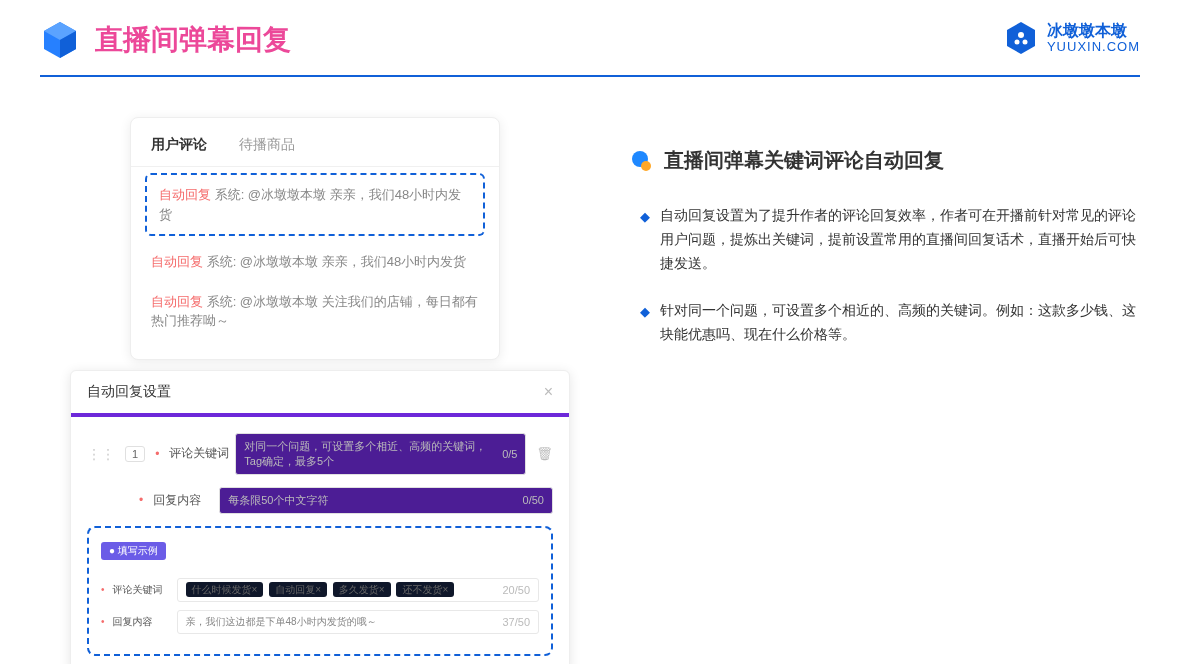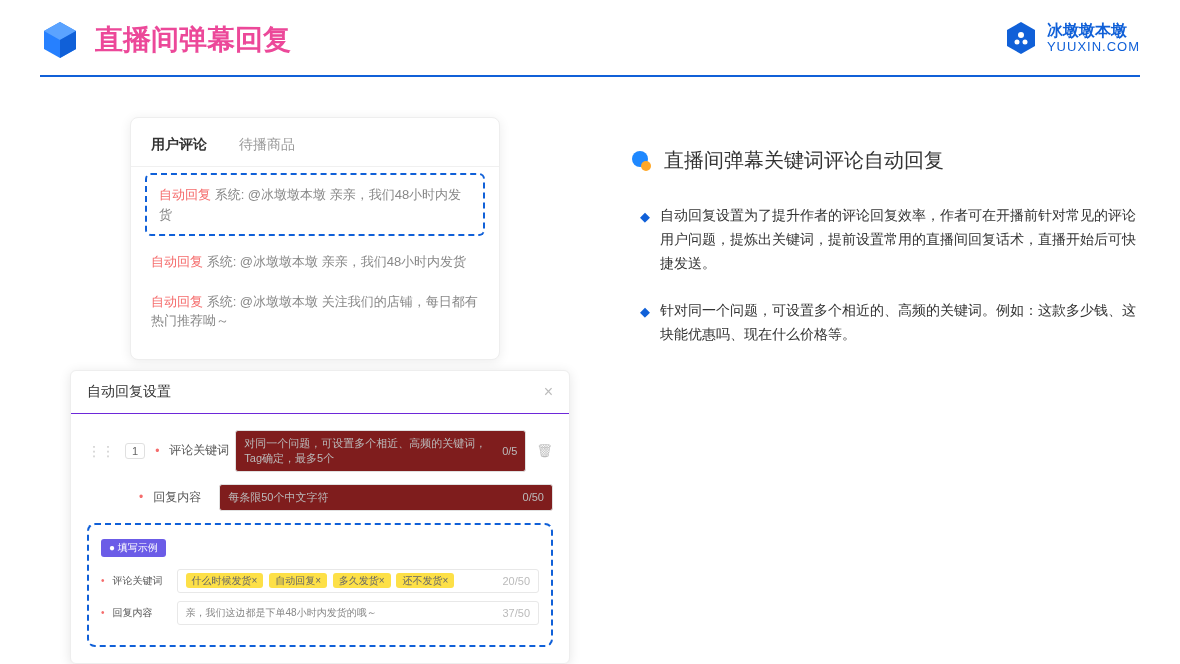"直播间弹幕关键词评论自动回复" .section-title { font-weight: 400 -> 700 }
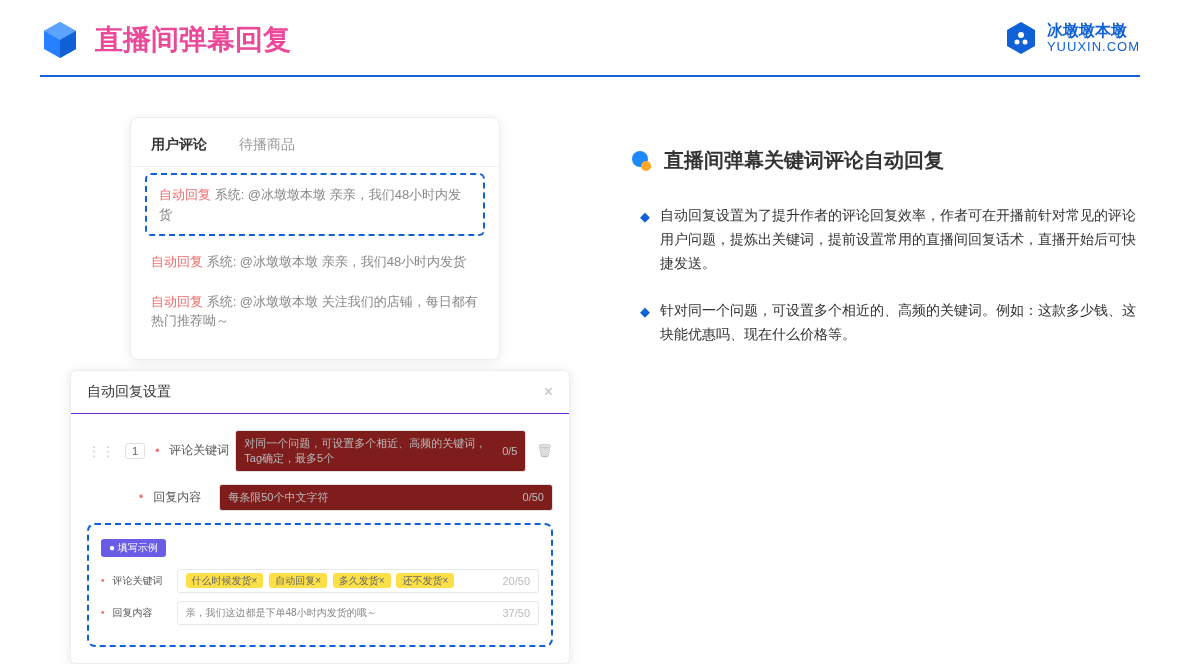"自动回复设置" .settings-header { border-bottom: 1px solid #6d28d9 -> 4px solid #6d28d9 }
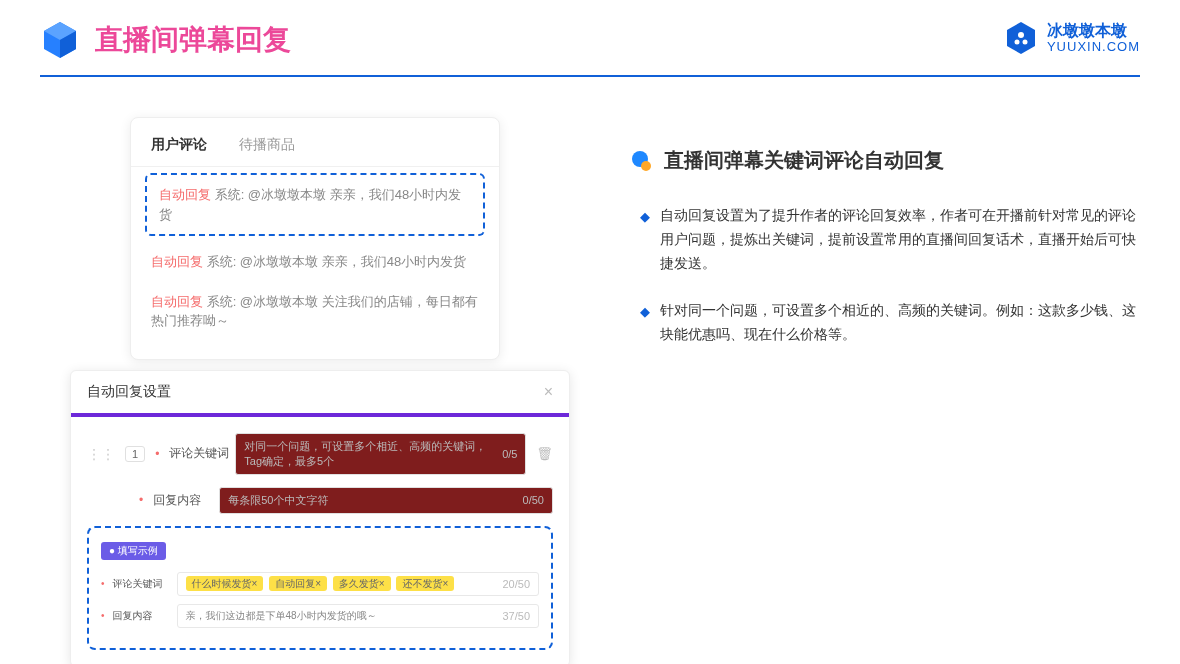"对同一个问题，可设置多个相近、高频的关键词，Tag确定，最多5个" .text-input { background: #7f1d1d -> #4c1d95 }
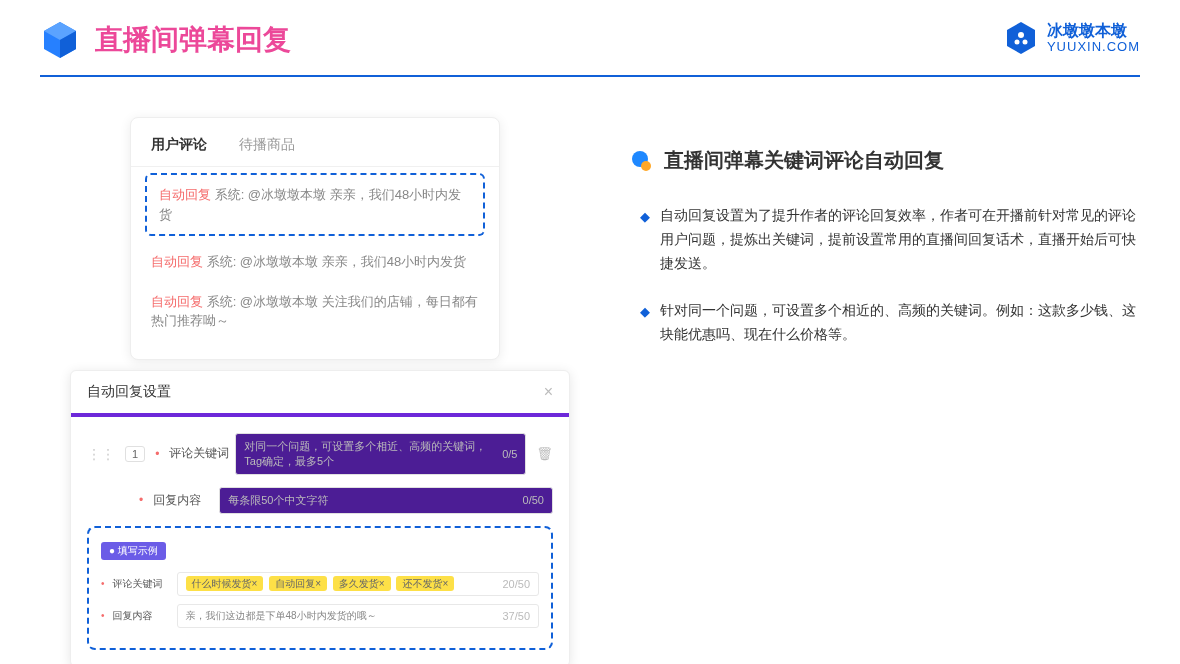"● 填写示例" .example-badge { margin-bottom: 12px -> 18px }
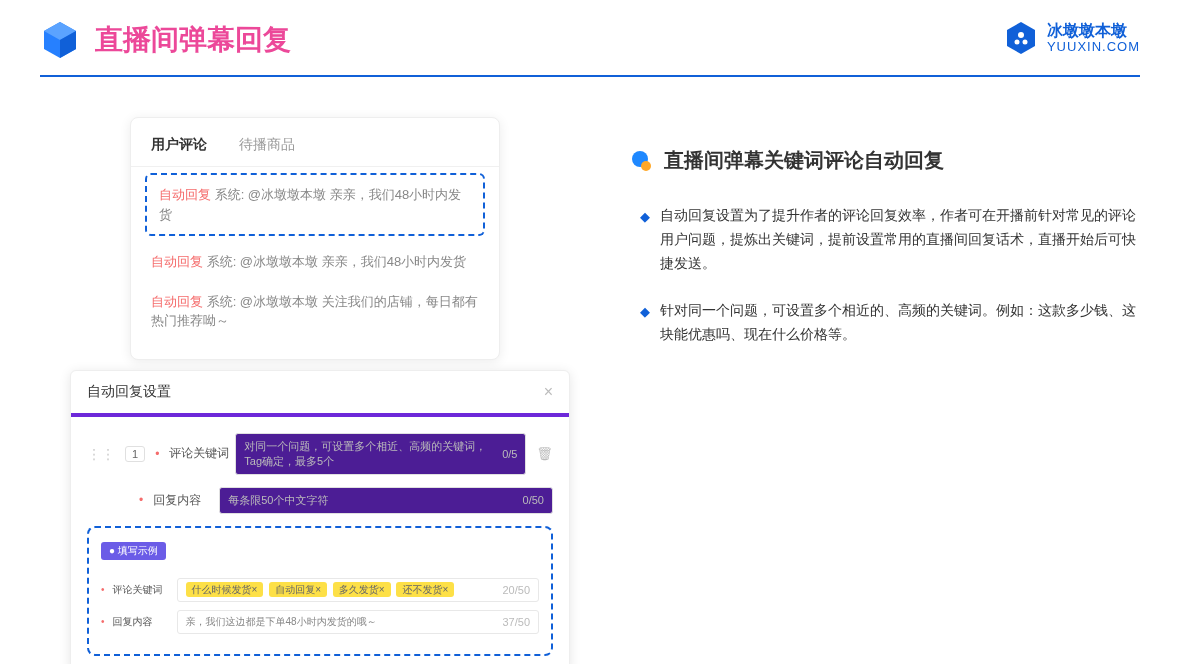"什么时候发货×" .tag-chip { background: #fde047 -> #0f172a }
